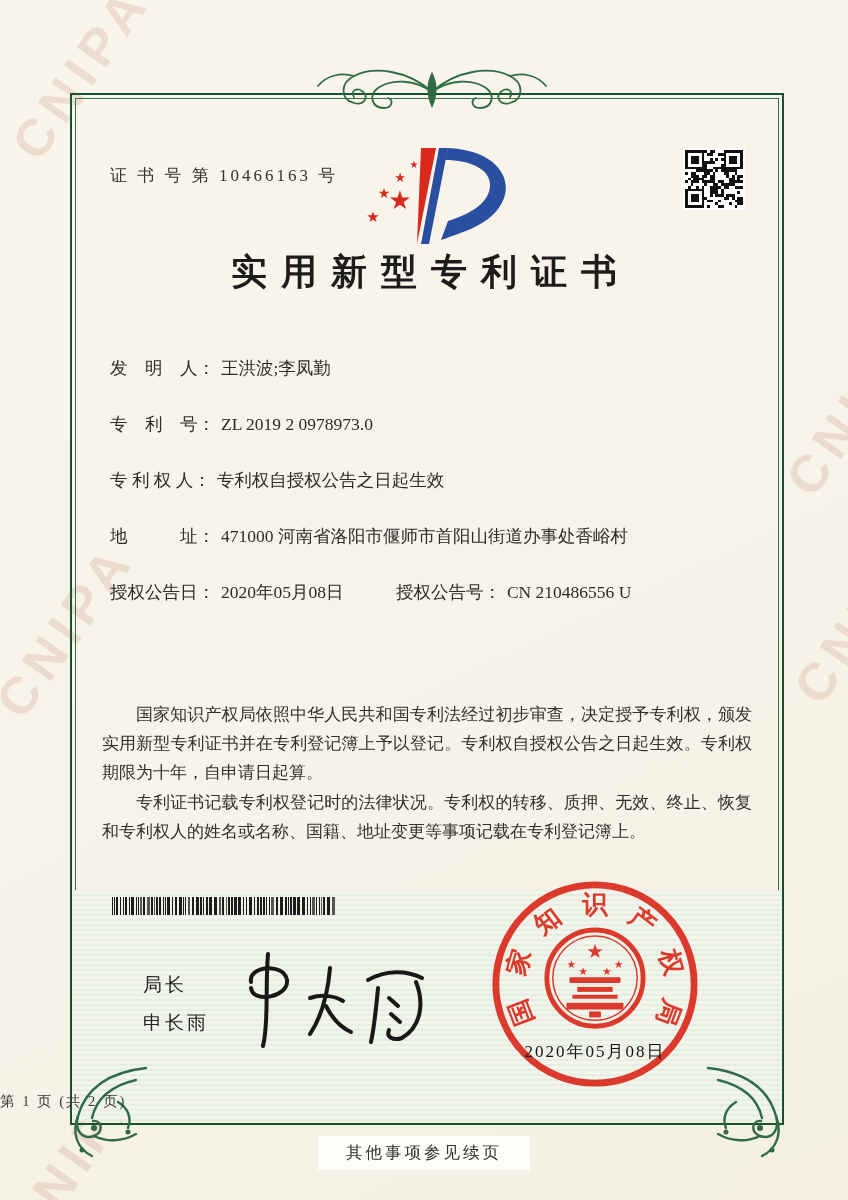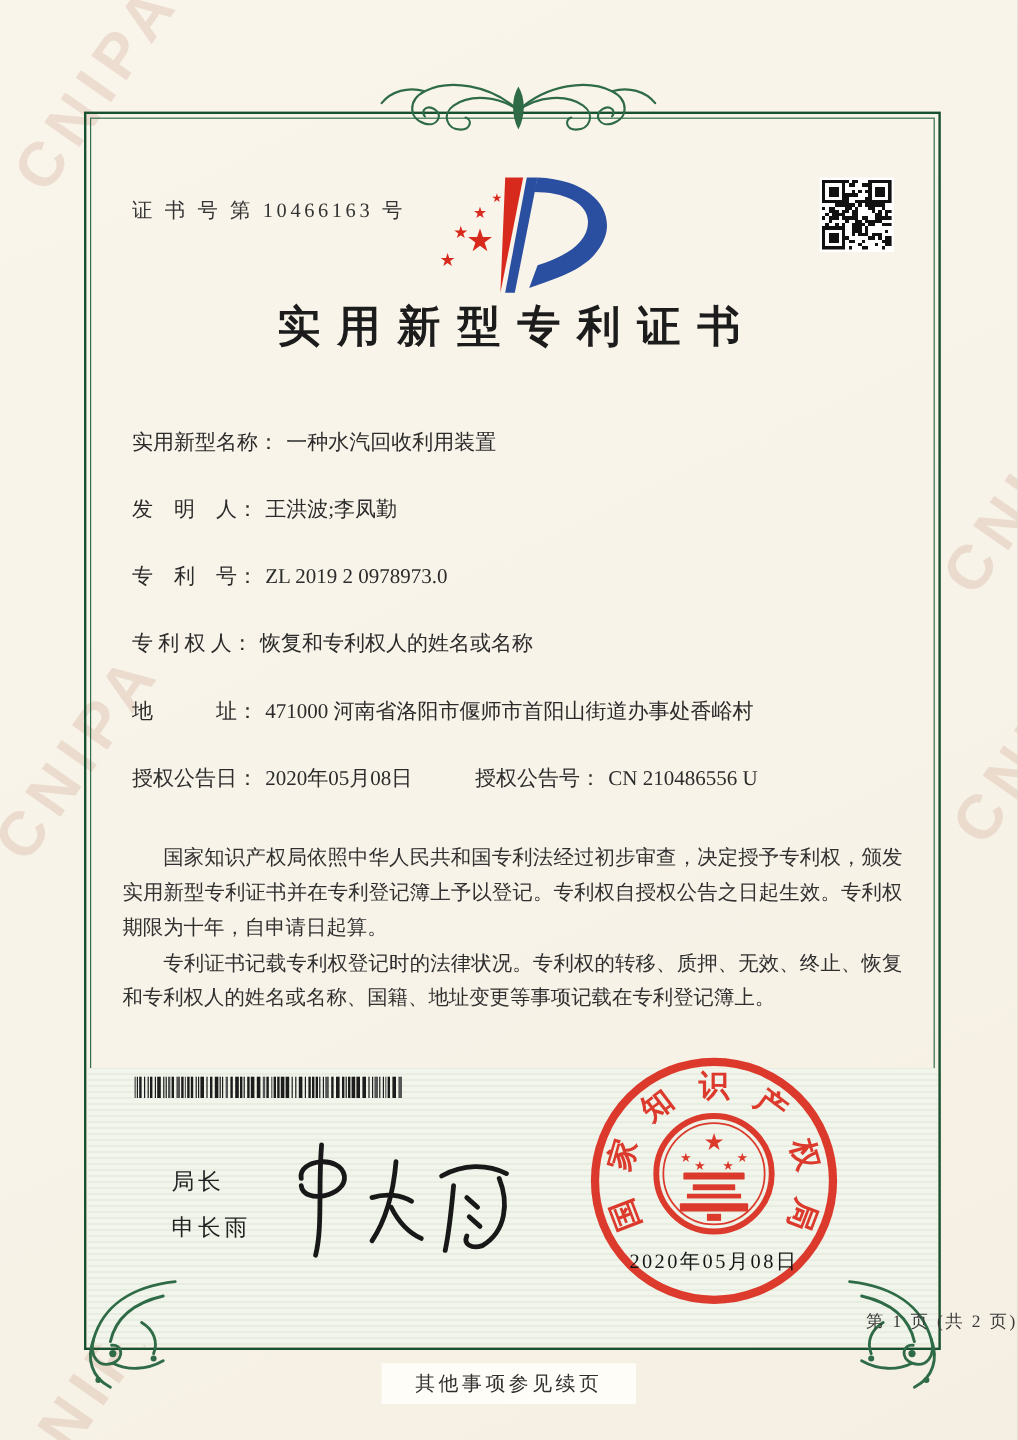"实用新型名称： 一种水汽回收利用装置" div.field-row { html: <div> <span>实用新型名称：</span><span>一种水汽回收利用装置</span> </div> -> none }
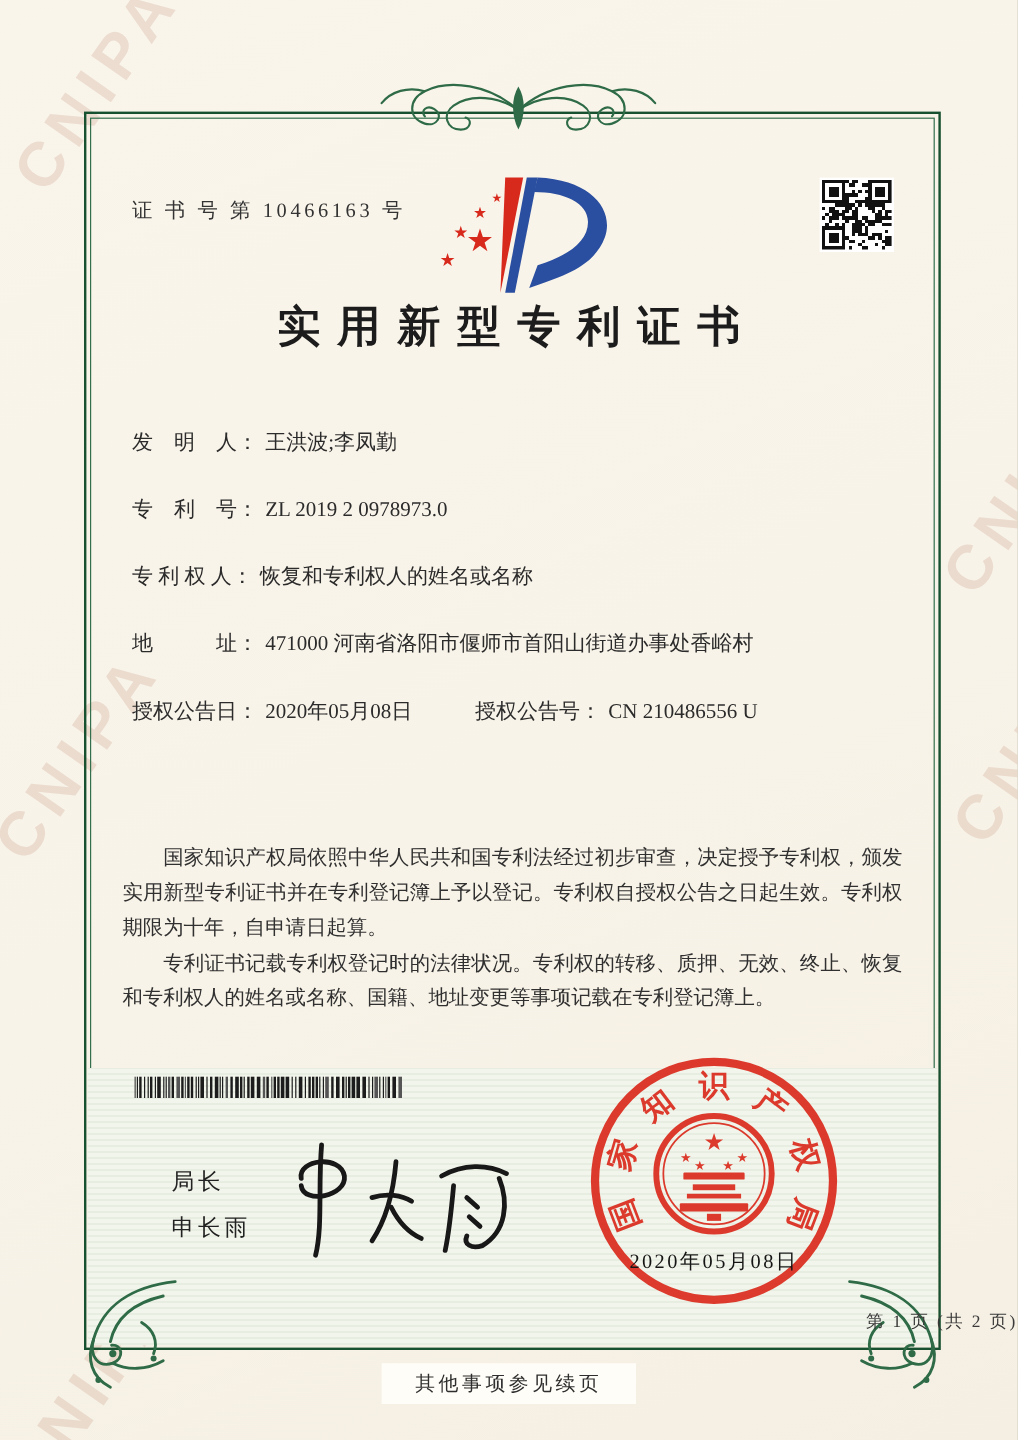"恢复和专利权人的姓名或名称" span.fvalue { text: 恢复和专利权人的姓名或名称 -> 专利权自授权公告之日起生效 }
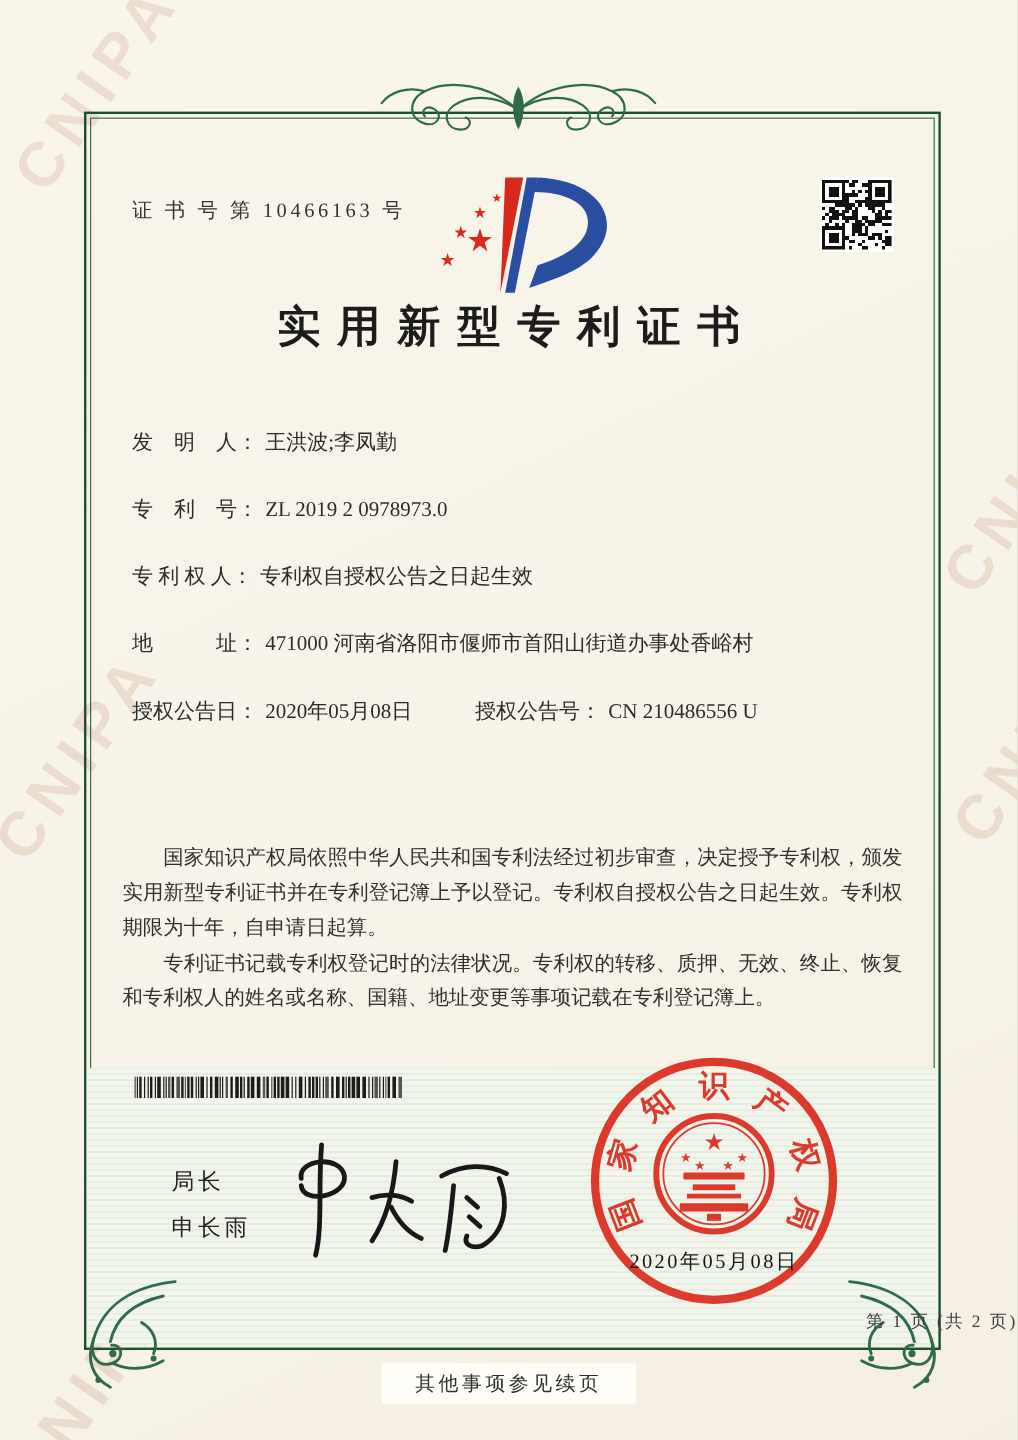"第 1 页 (共 2" .page-num { text-align: right -> left }
